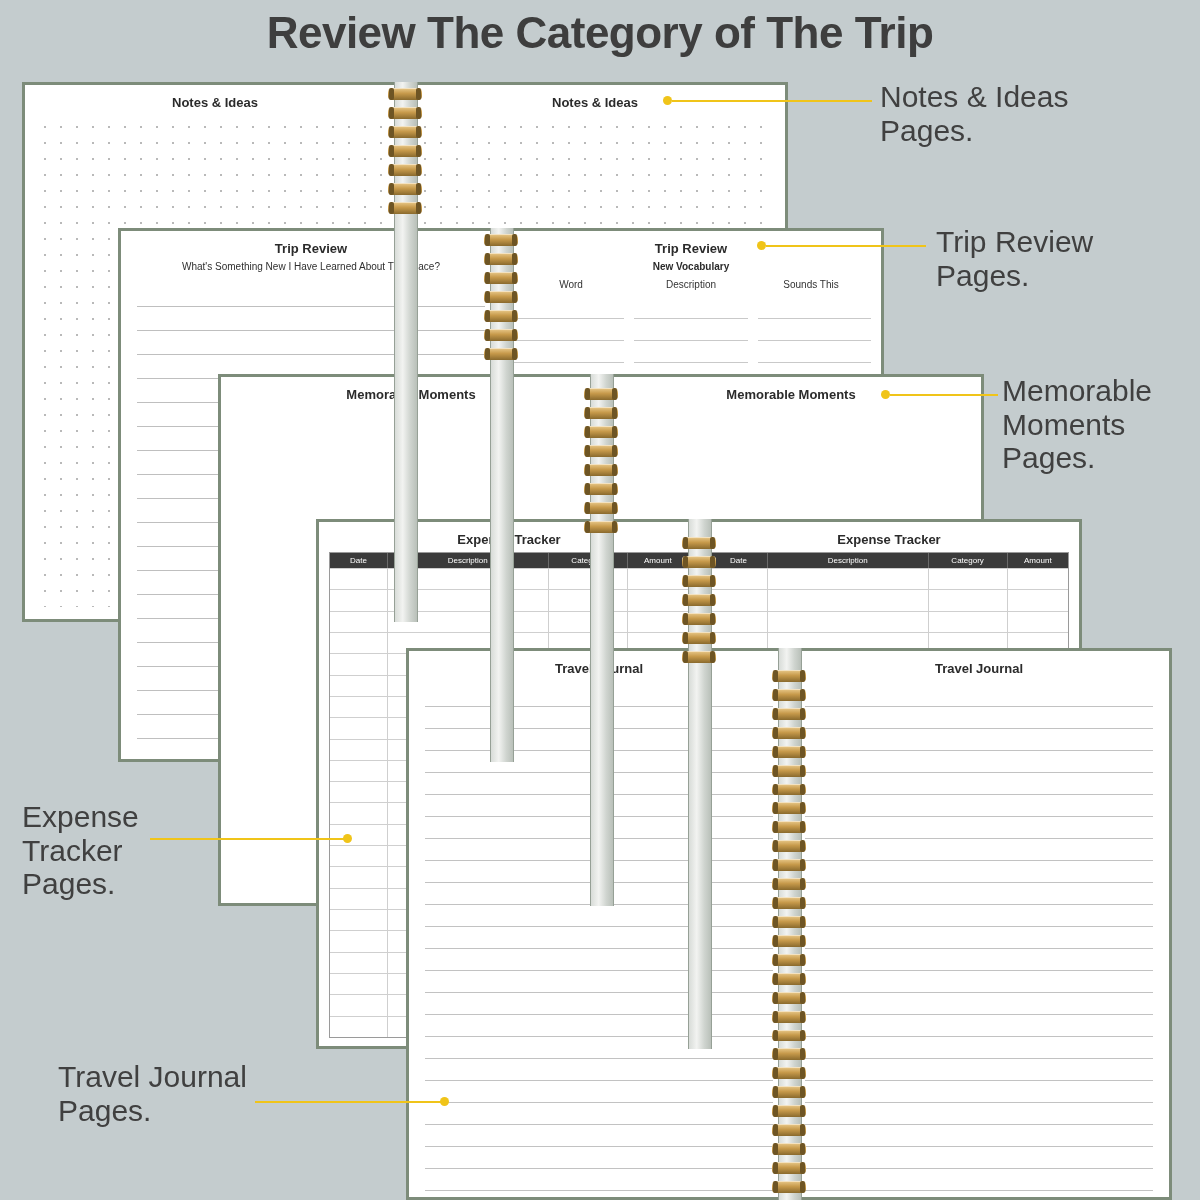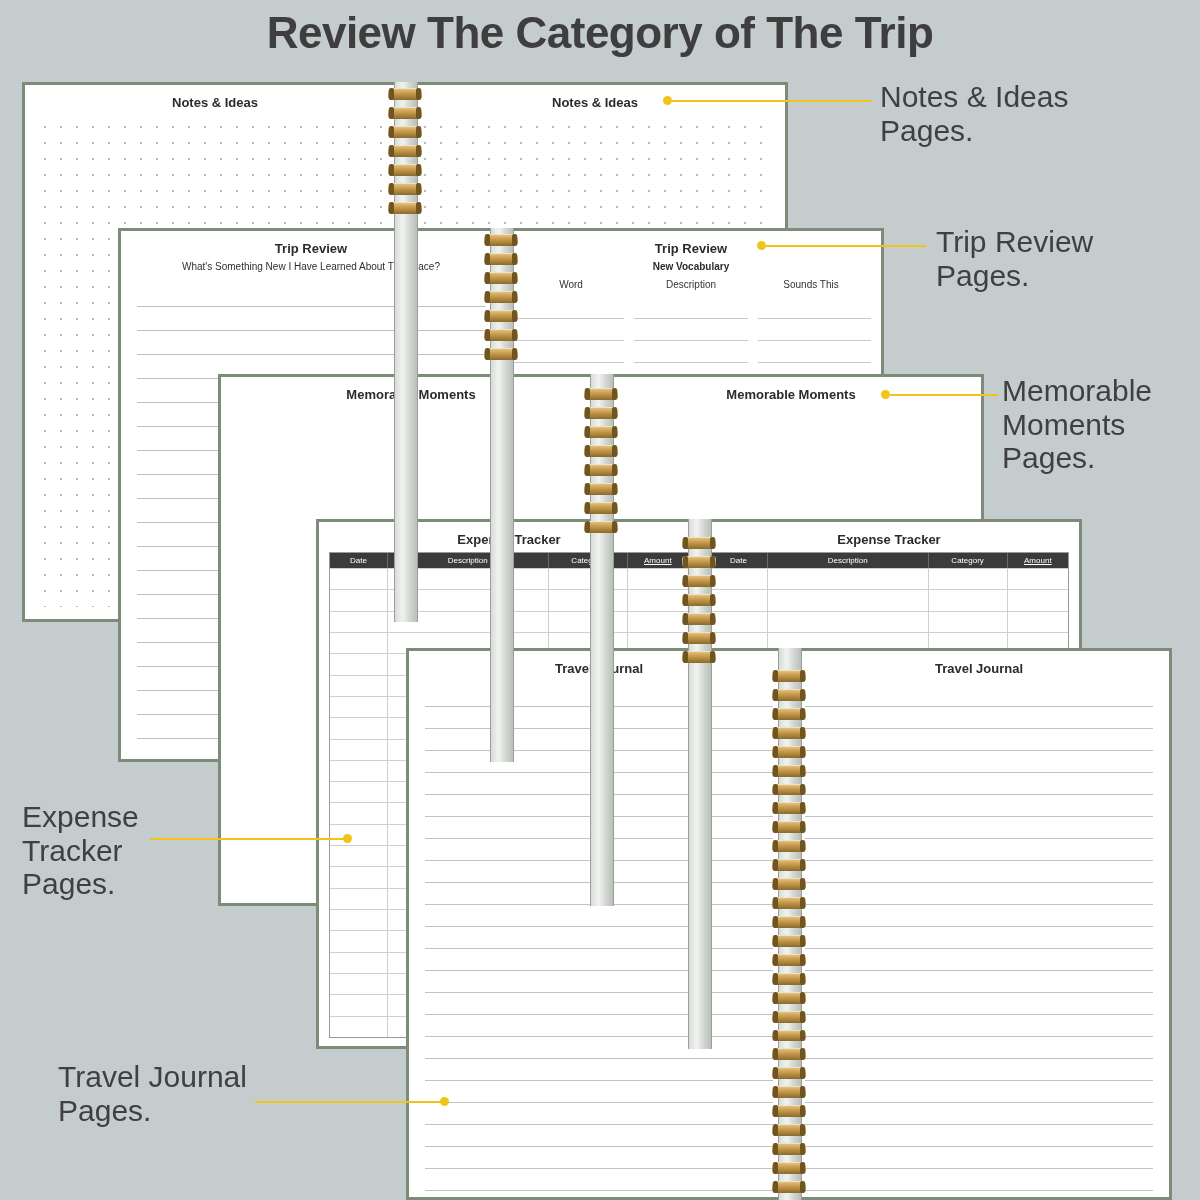"Amount" .c-amt { text-decoration: underline -> none }
